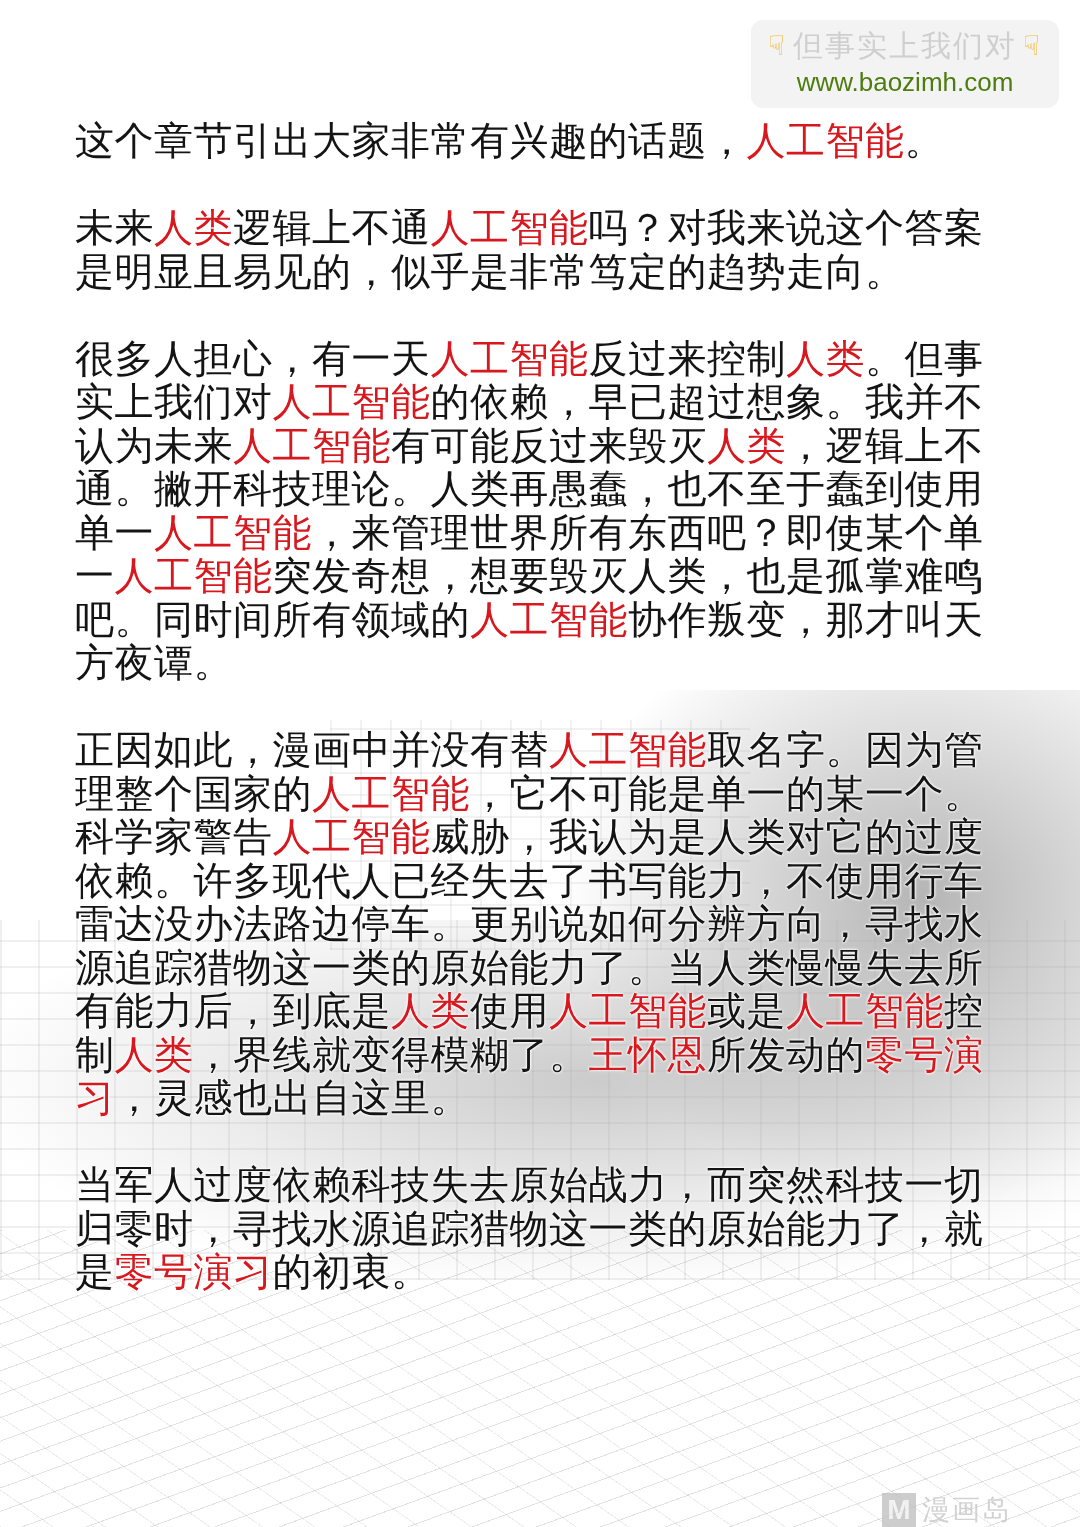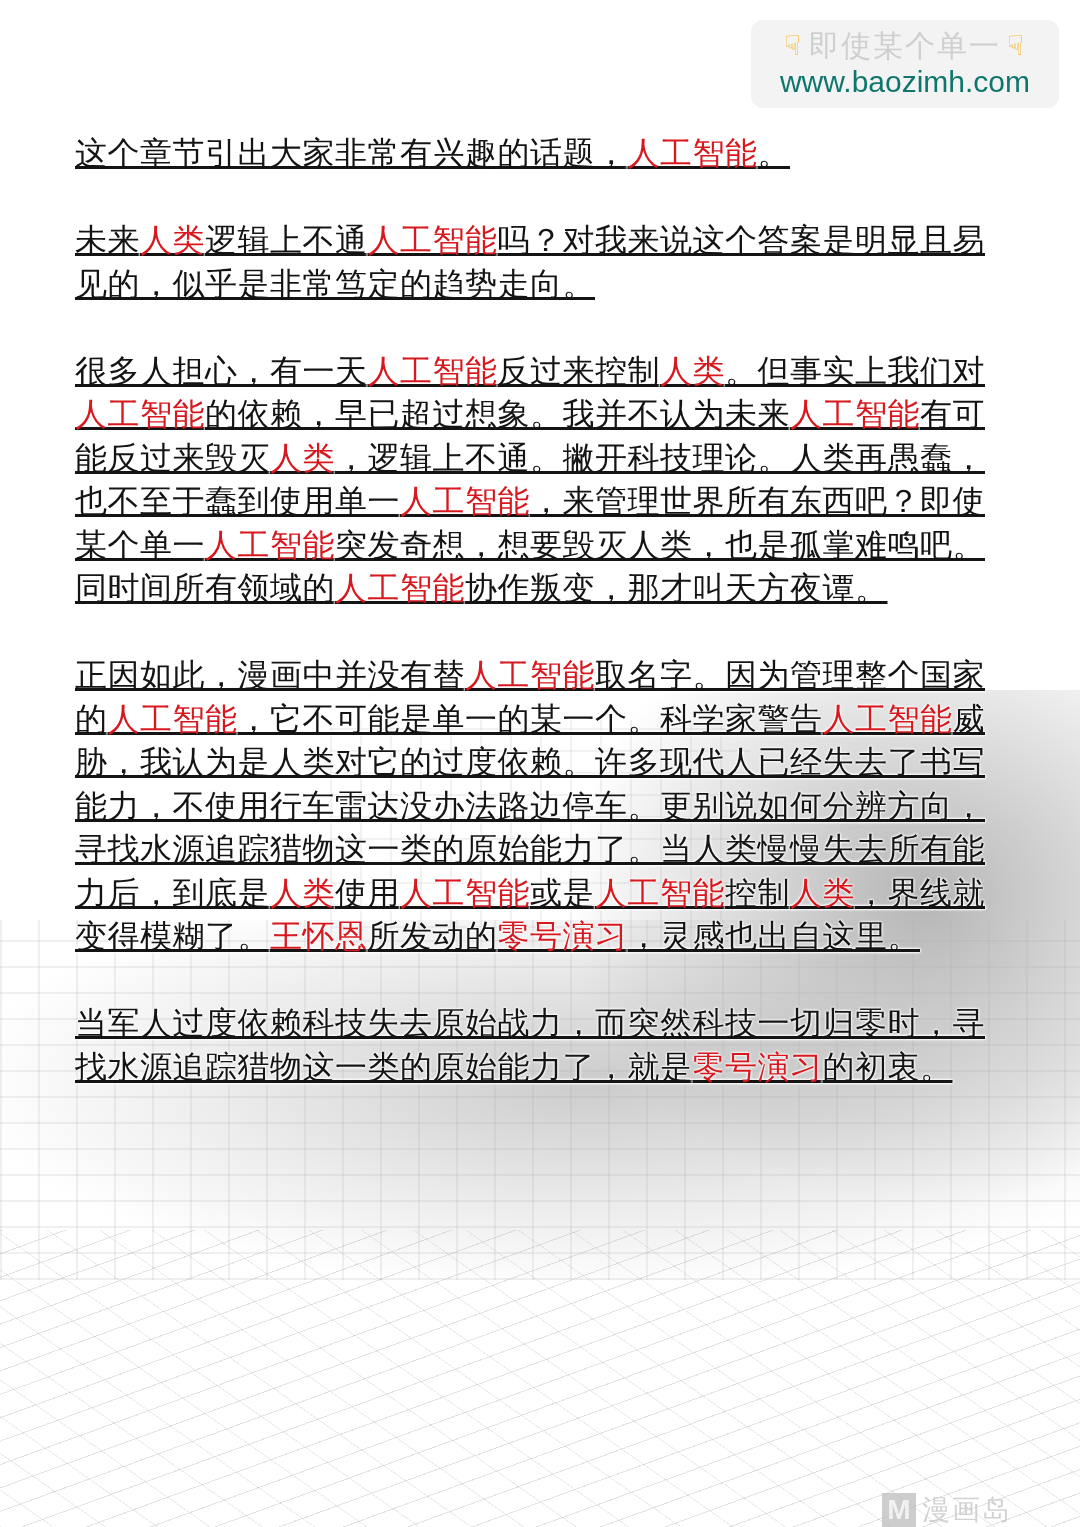"即使某个单一" span { text: 即使某个单一 -> 但事实上我们对 }
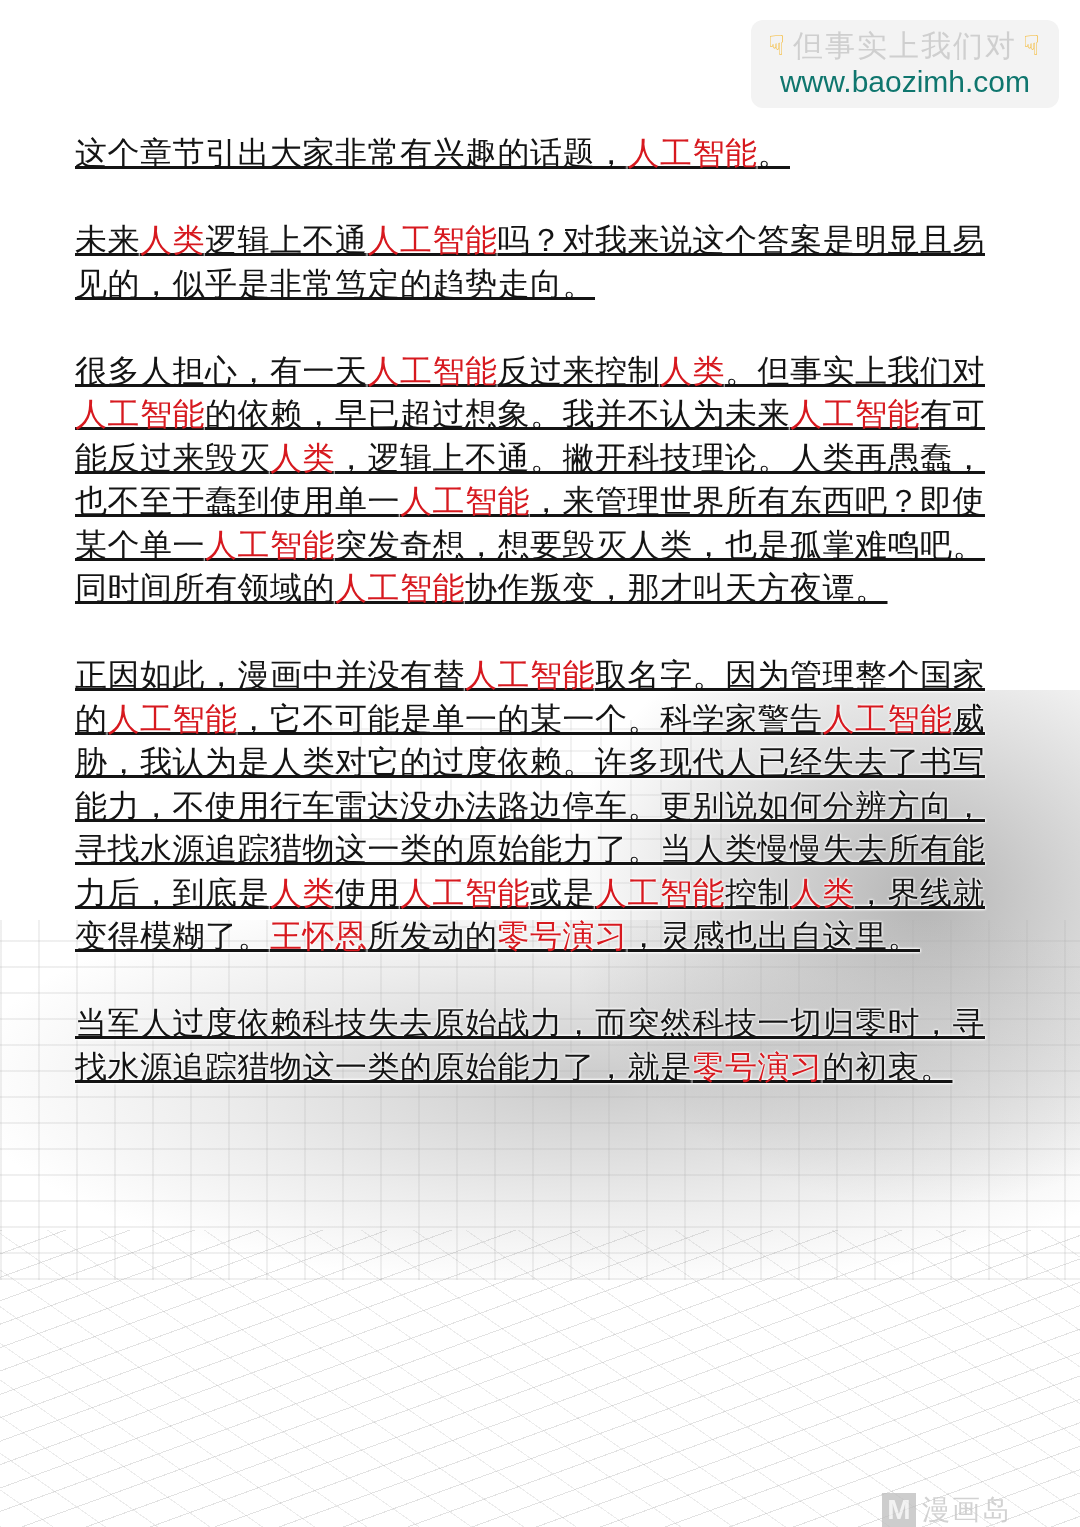"www.baozimh.com" .promo-url { color: #0f766e -> #4d7c0f; font-size: 30px -> 26px }
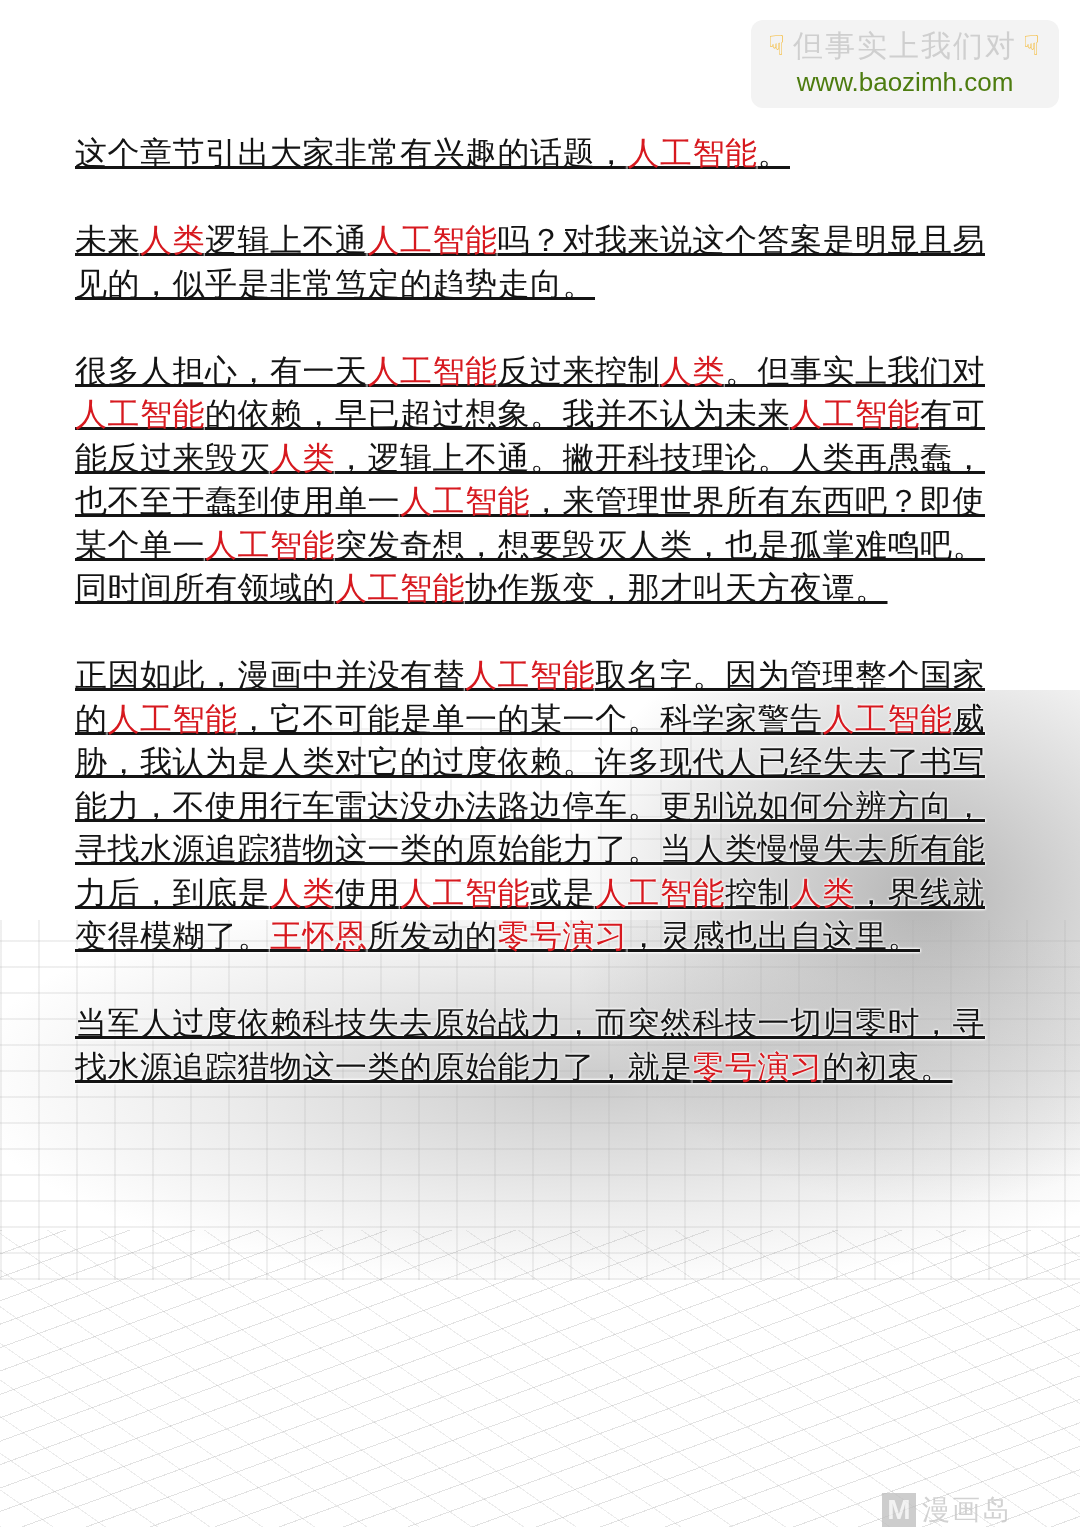"这个章节引出大家非常有兴趣的话题，人工智能。" .article { font-size: 32px -> 39px; text-decoration: underline -> none; top: 132px -> 119px }
